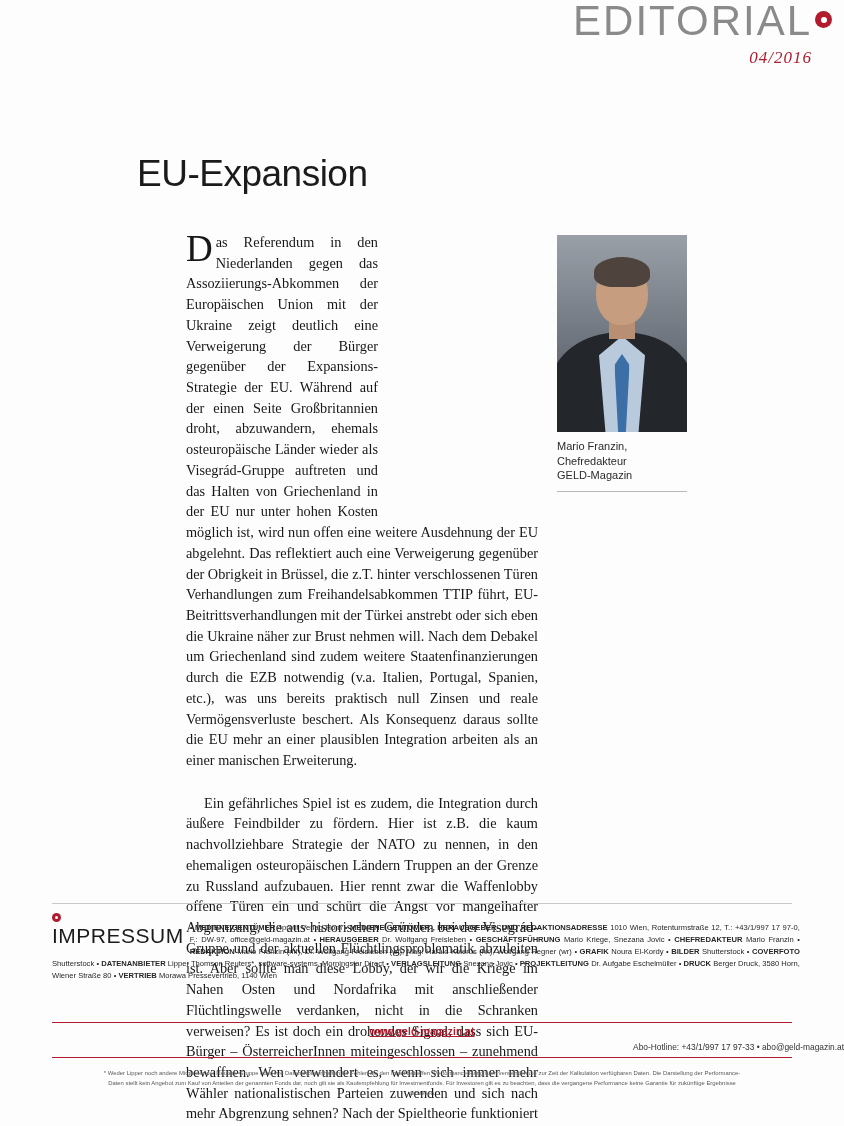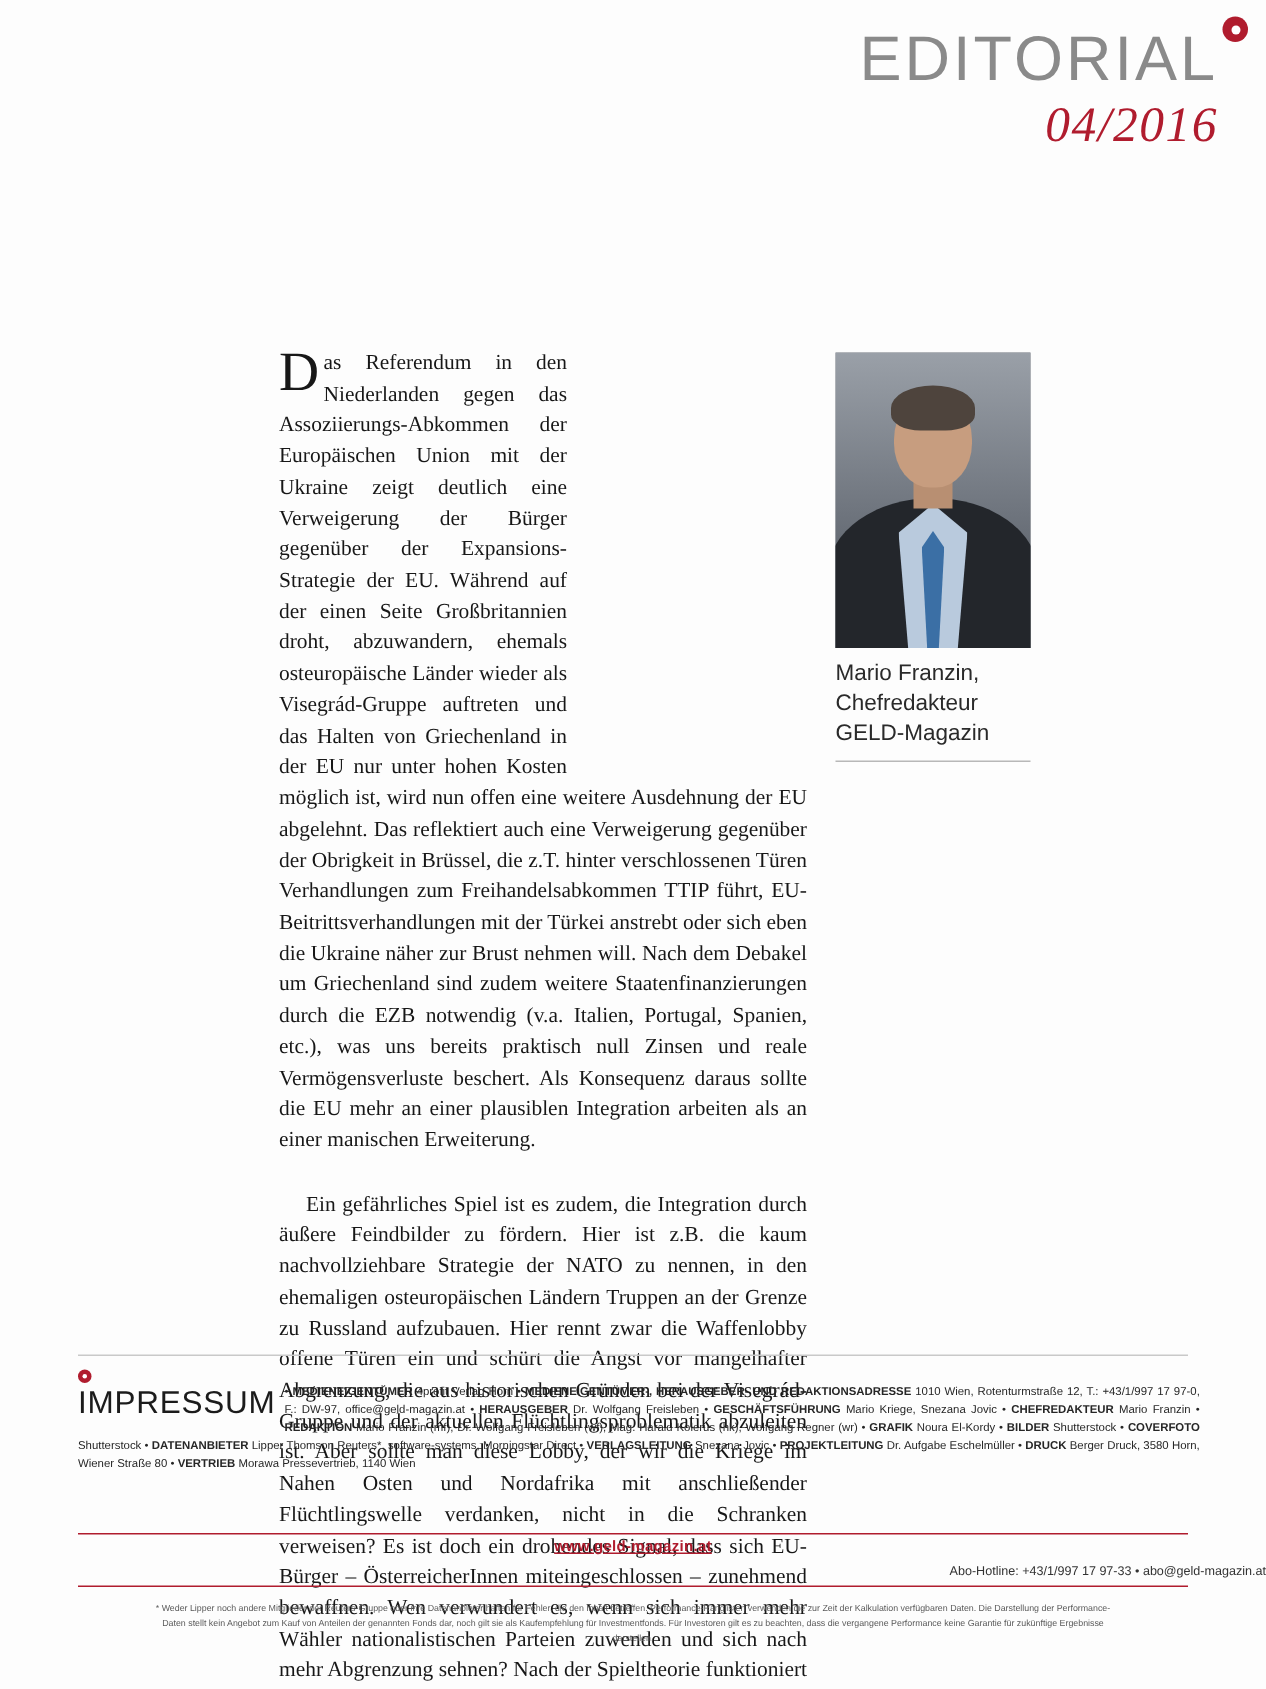"EDITORIAL" .header { padding-top: 18px -> none }
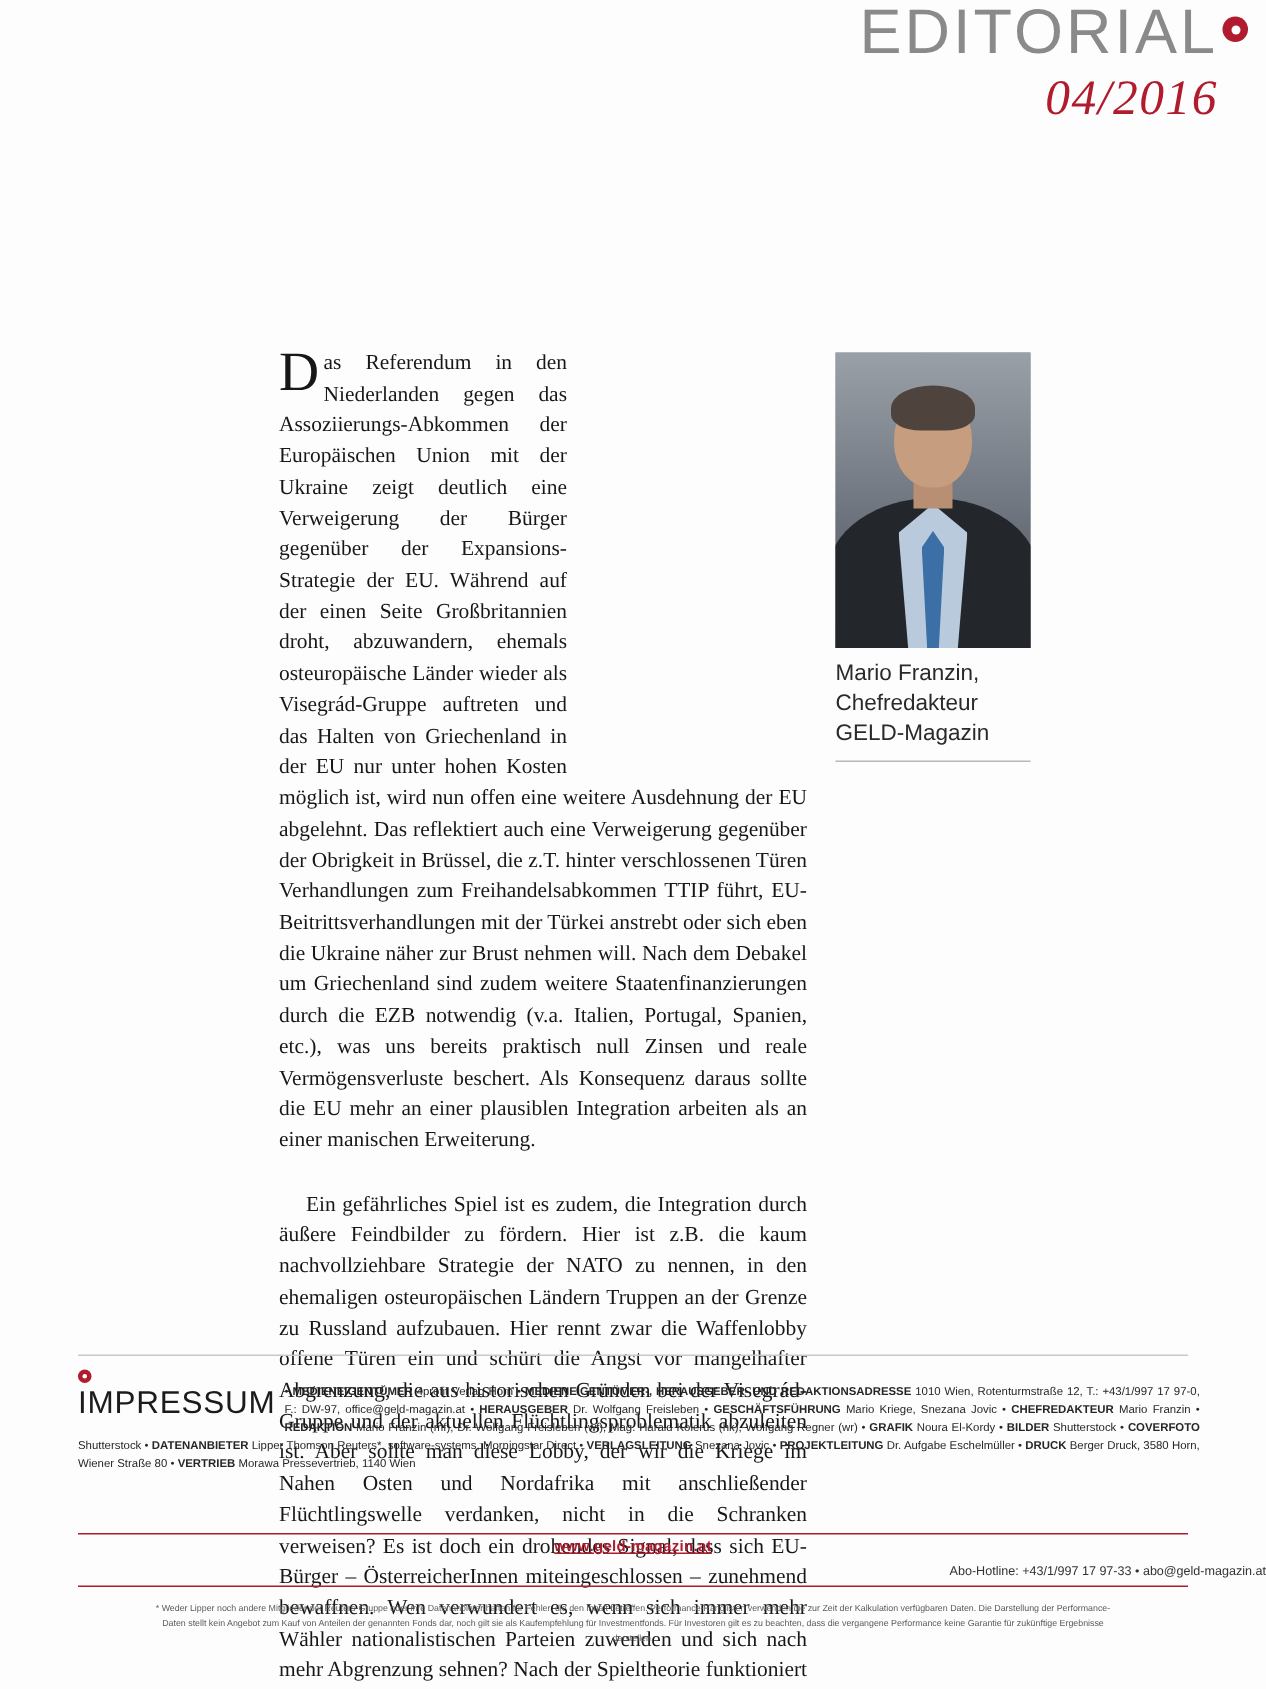"04/2016" .header-issue { font-size: 33px -> 17px }
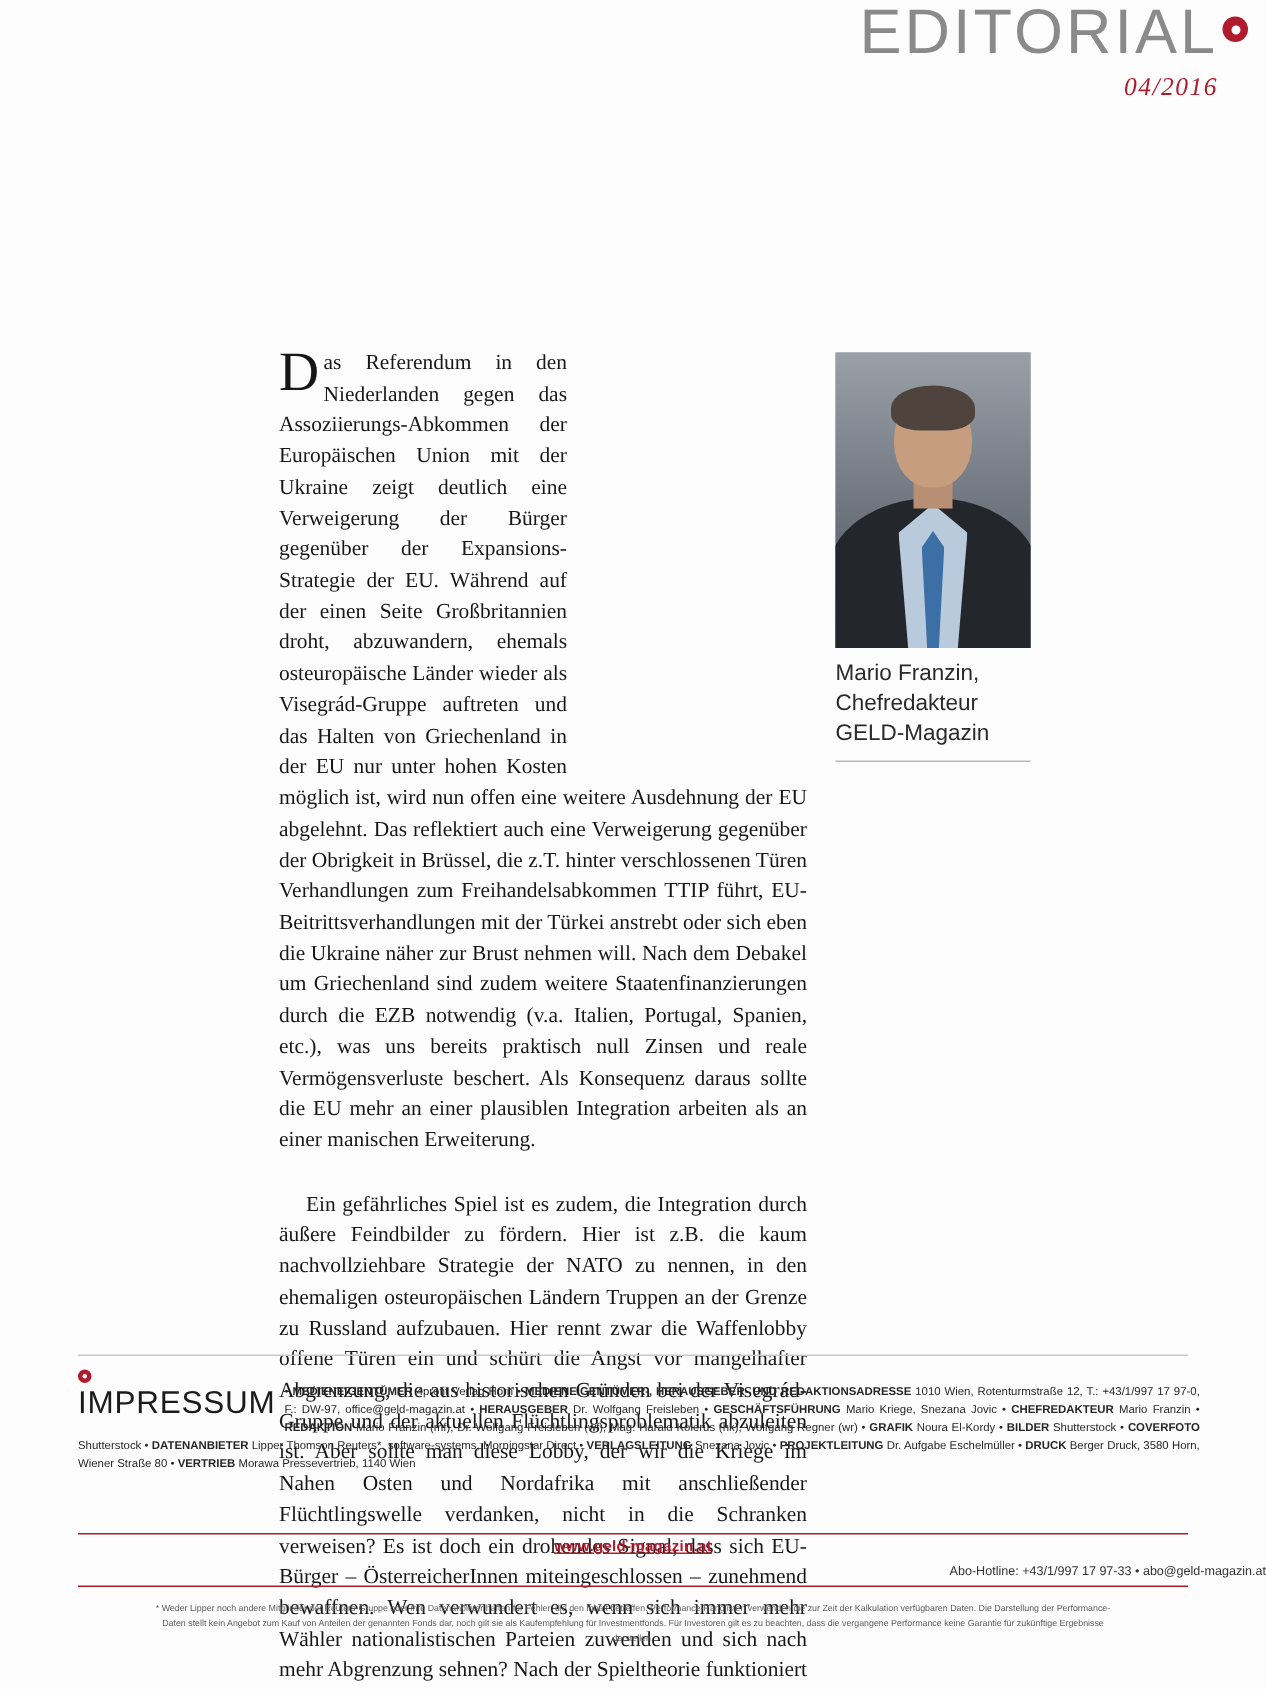"EU-Expansion" h1.article-title { html: none -> <h1>EU-Expansion</h1> }
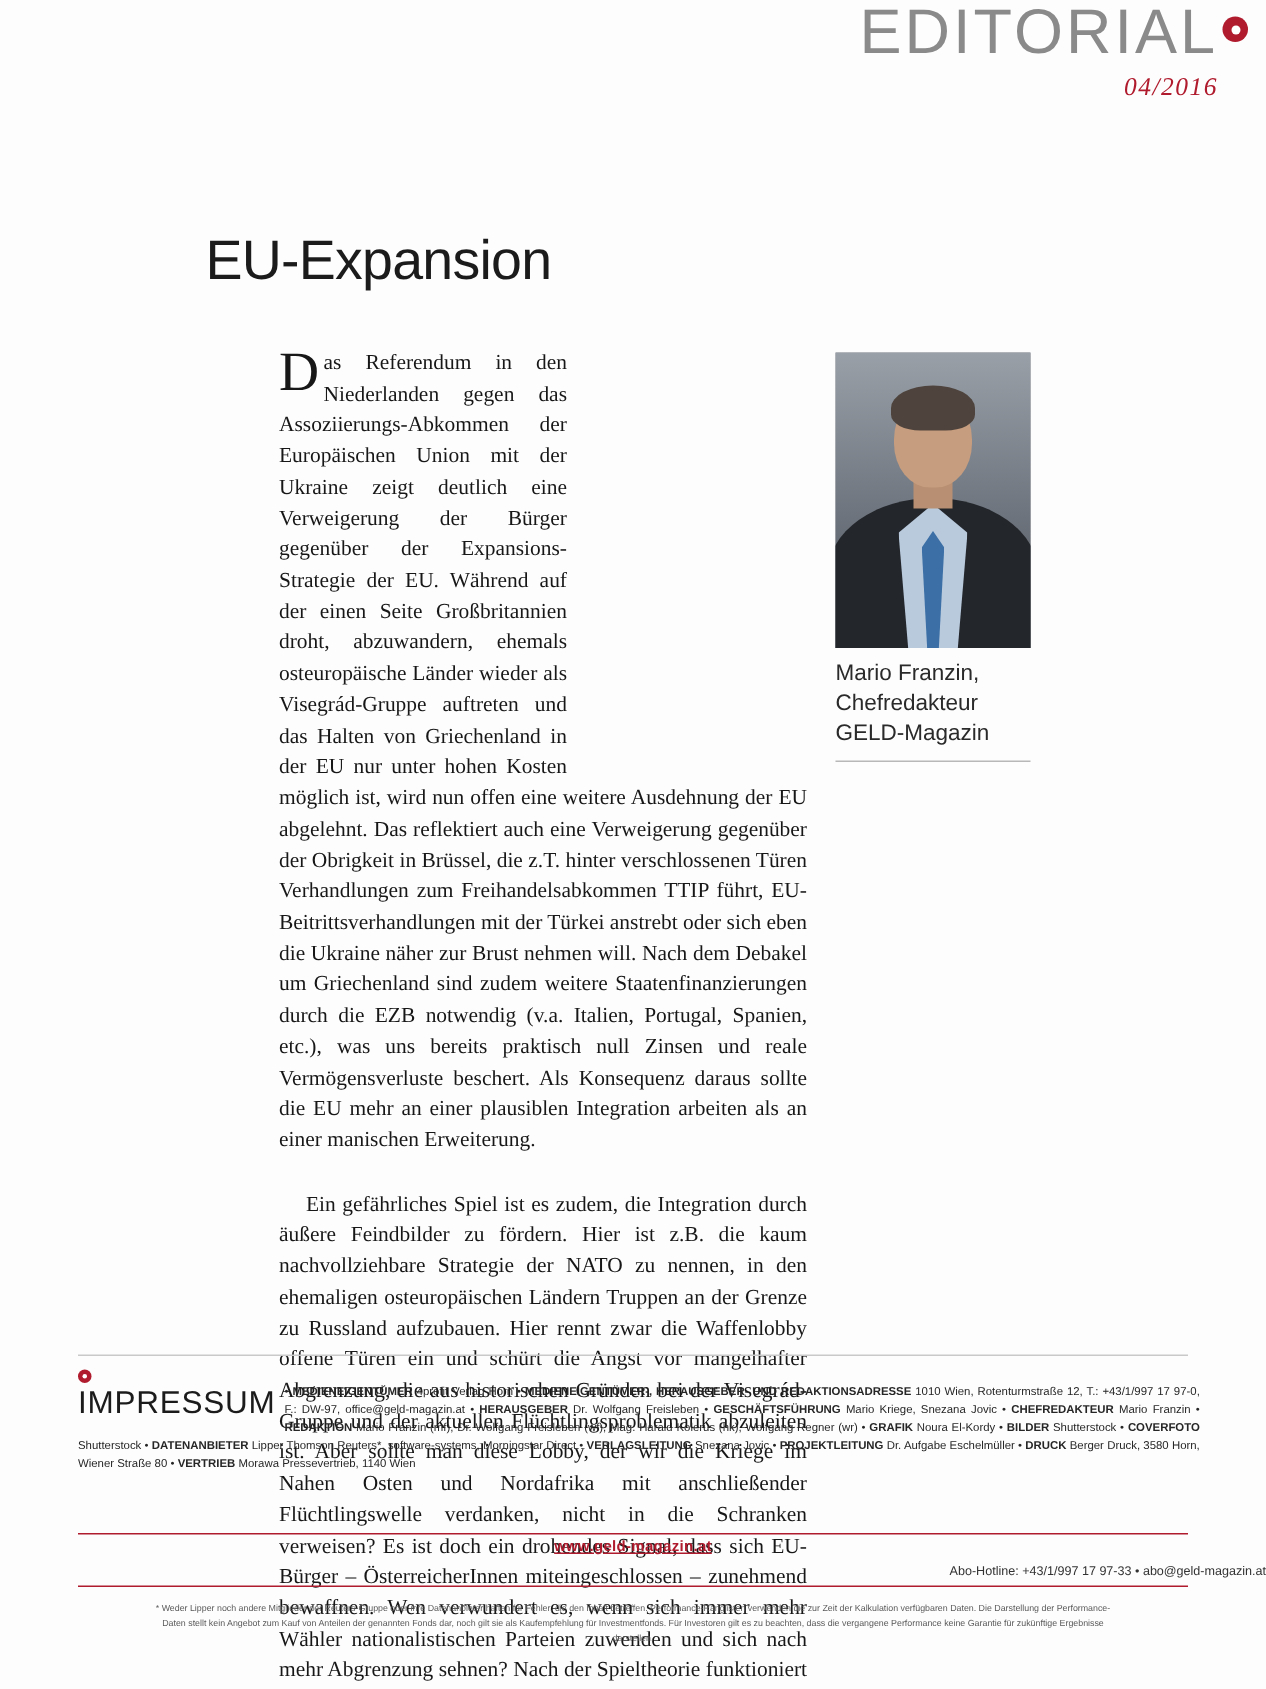"Mario Franzin," .photo-caption { font-size: 15px -> 11px }
